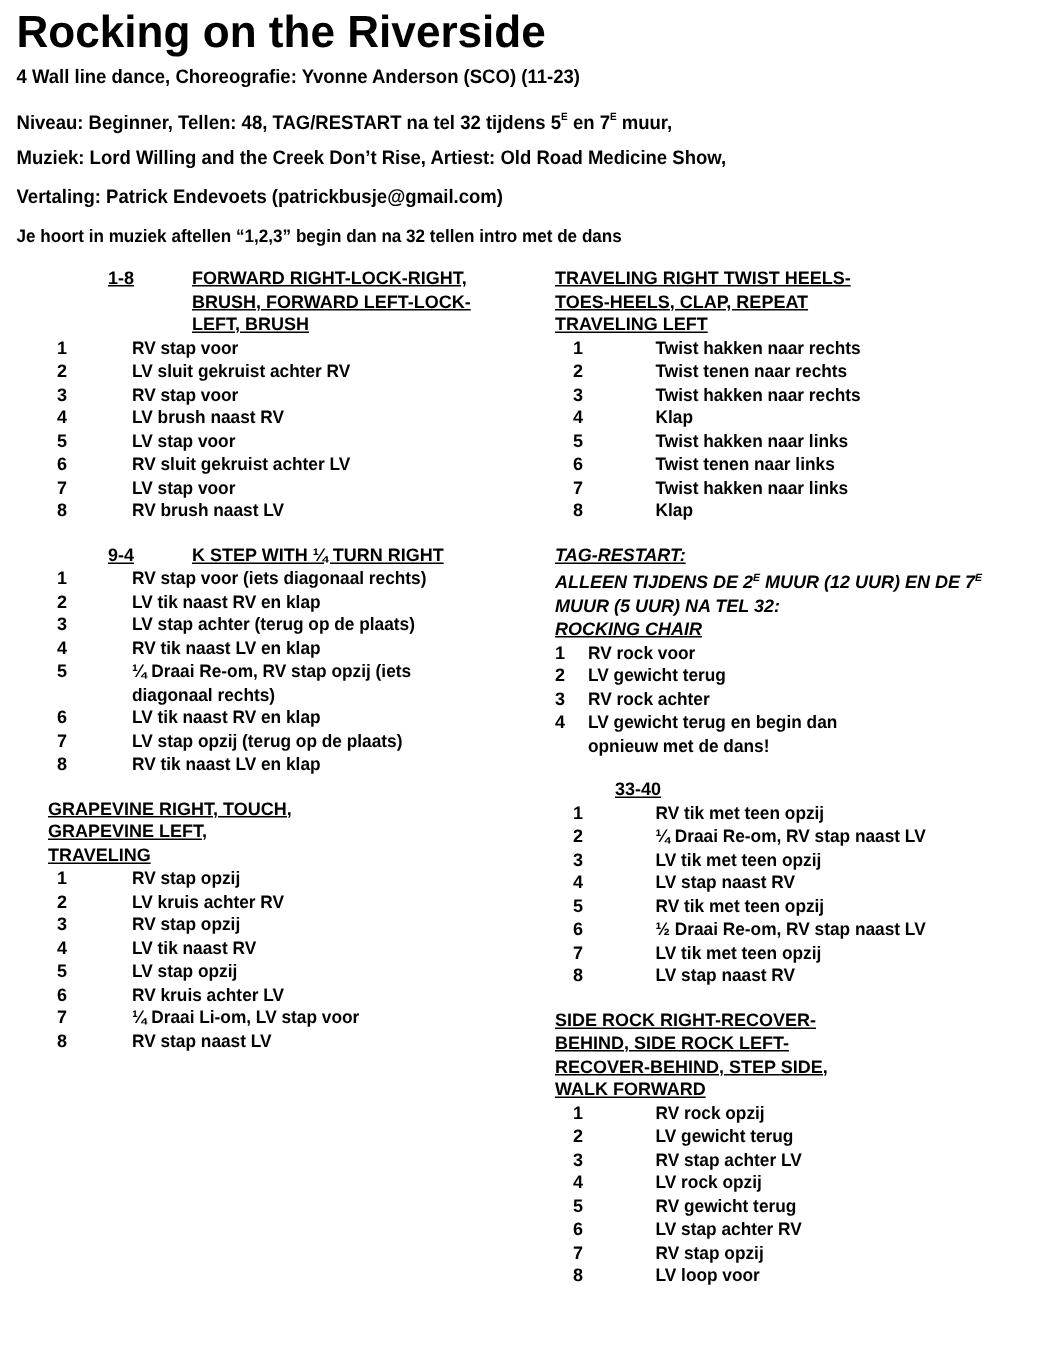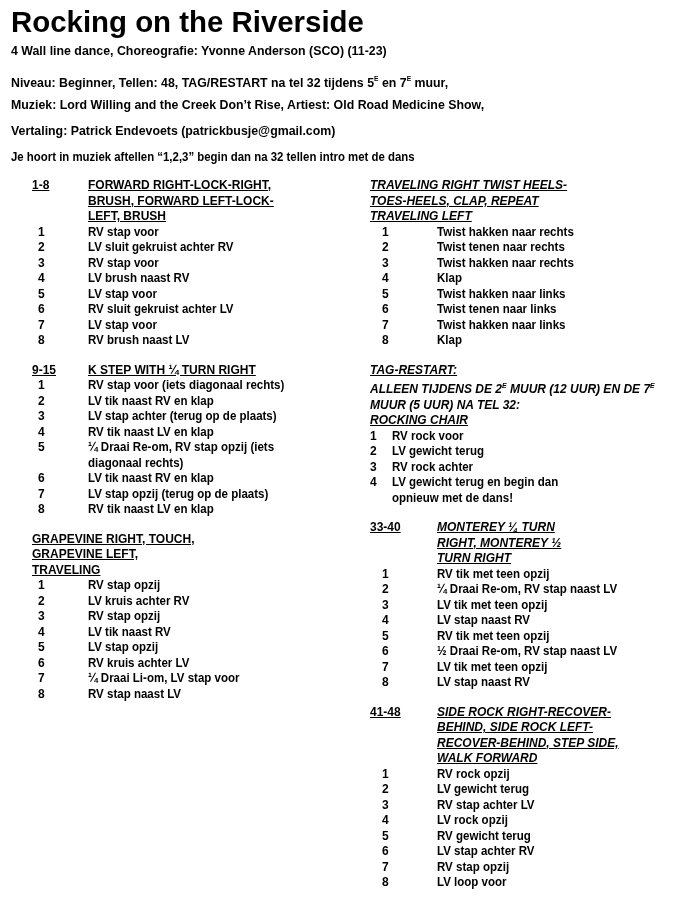"1-8" .sec-range { margin-left: none -> 40px }
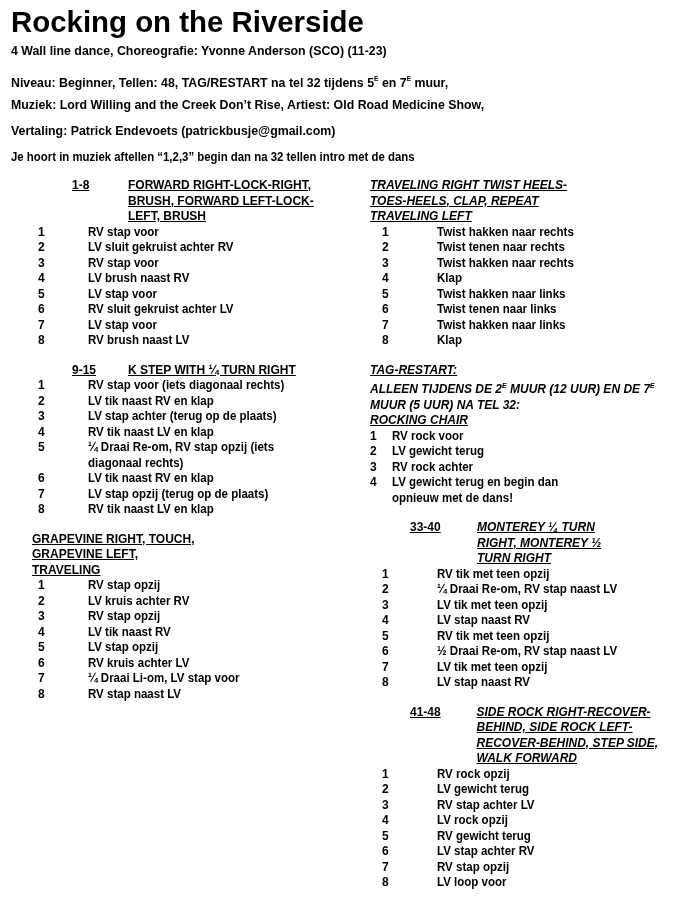"TRAVELING RIGHT TWIST HEELS-TOES-HEELS," .right .sec-title { font-style: italic -> none }
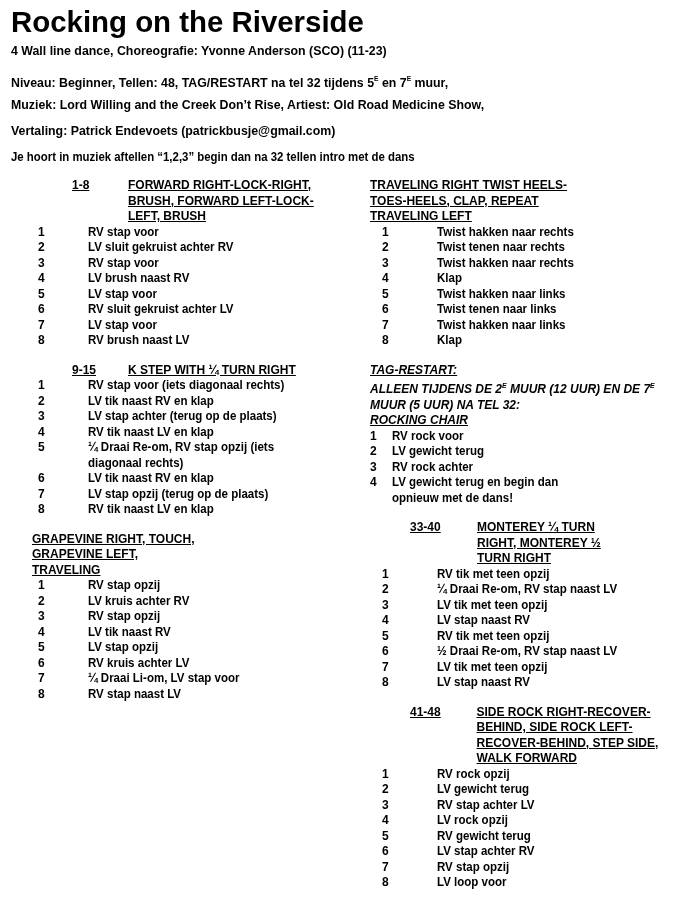"9-15" div.sec-range { text: 9-15 -> 9-4 }
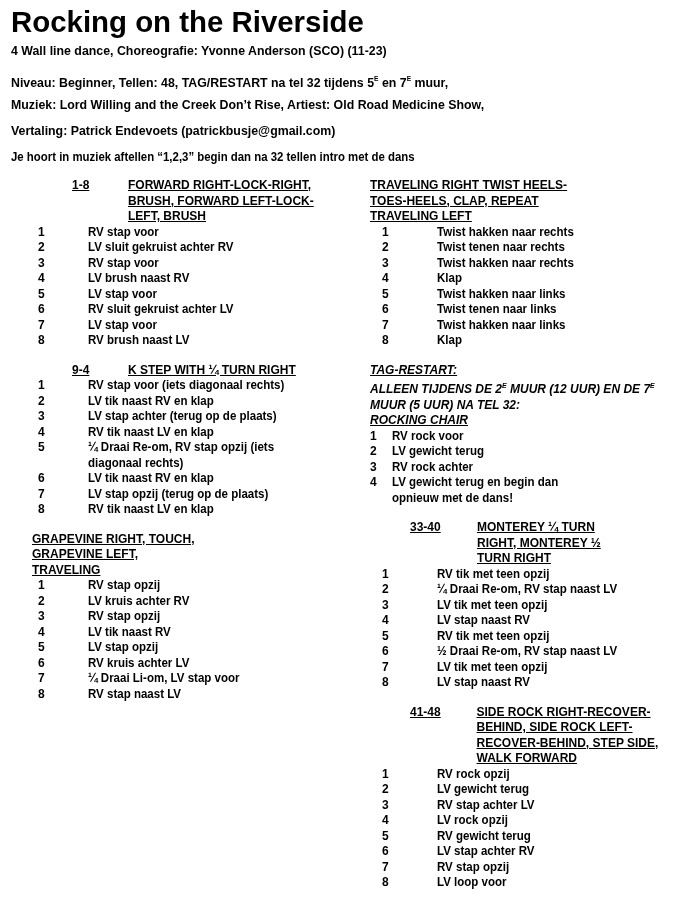"MONTEREY ¼ TURN RIGHT, MONTEREY" div.sec-title { html: <div>MONTEREY ¼ TURN RIGHT, MONTEREY ½ TURN RIGHT</div> -> none }
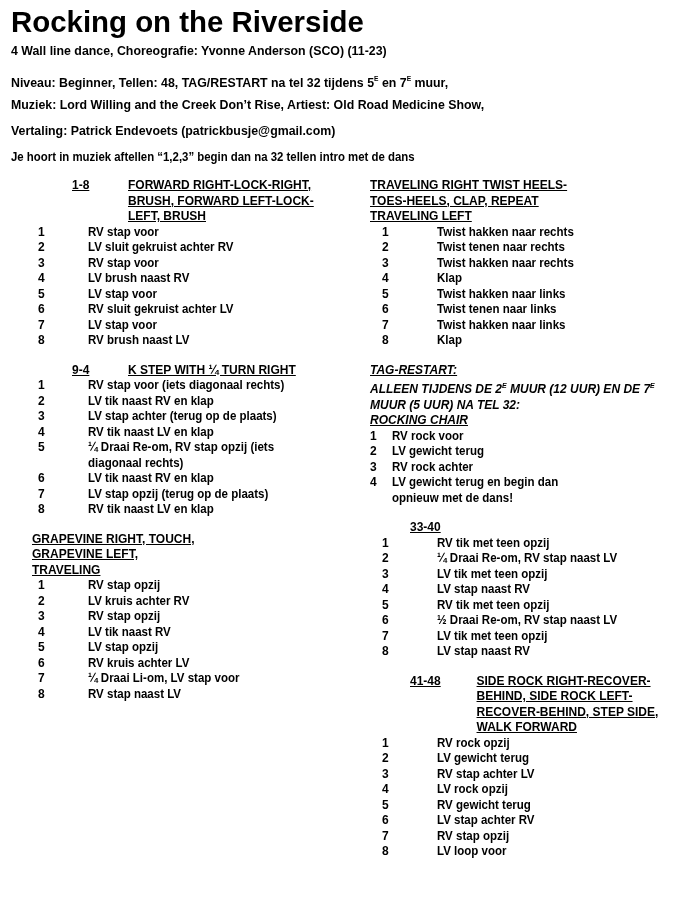"41-48" div.sec-range { html: <div>41-48</div> -> none }
